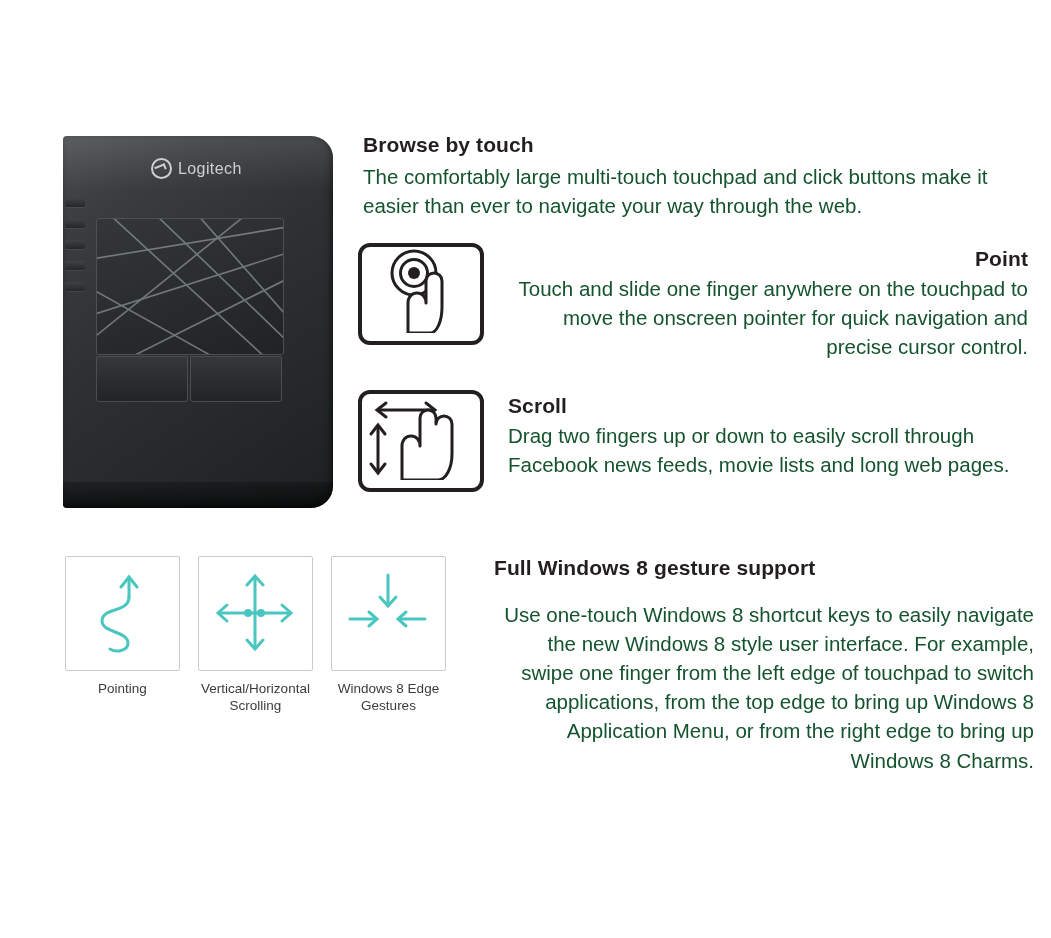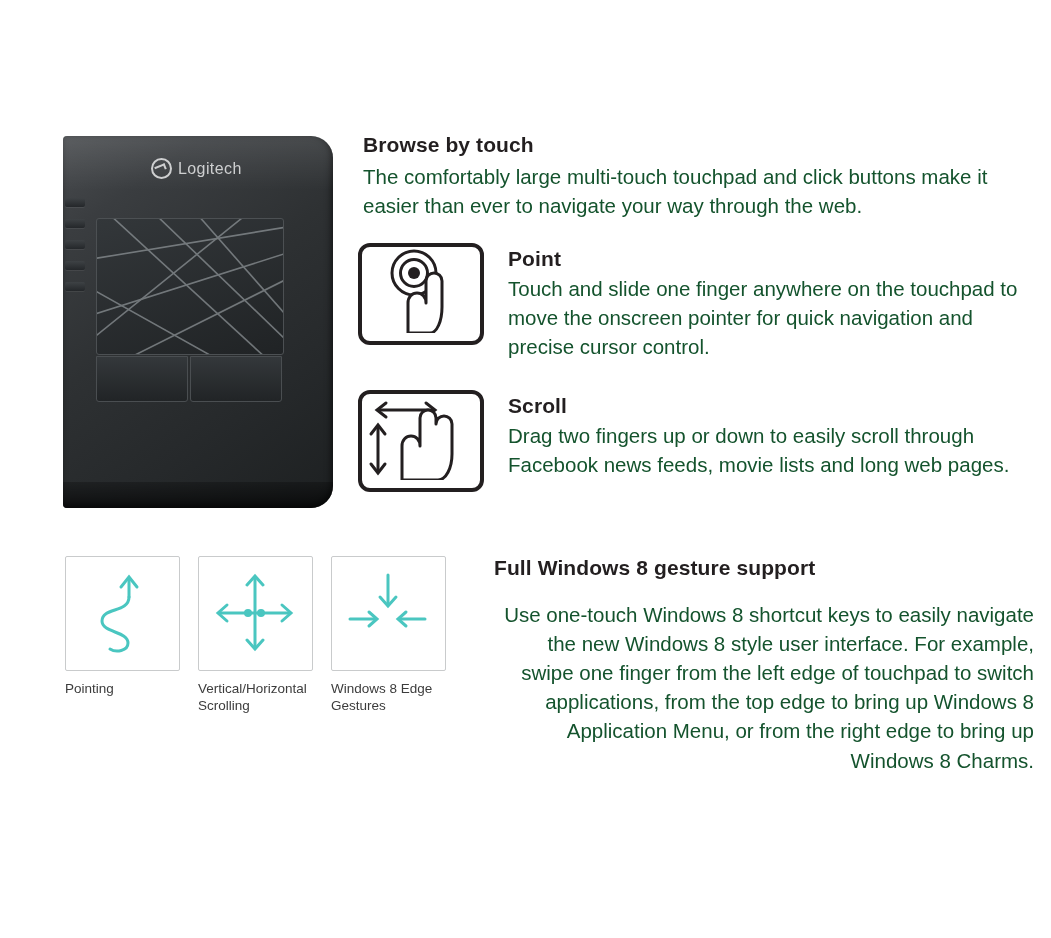"Point" #point-row { text-align: none -> right }
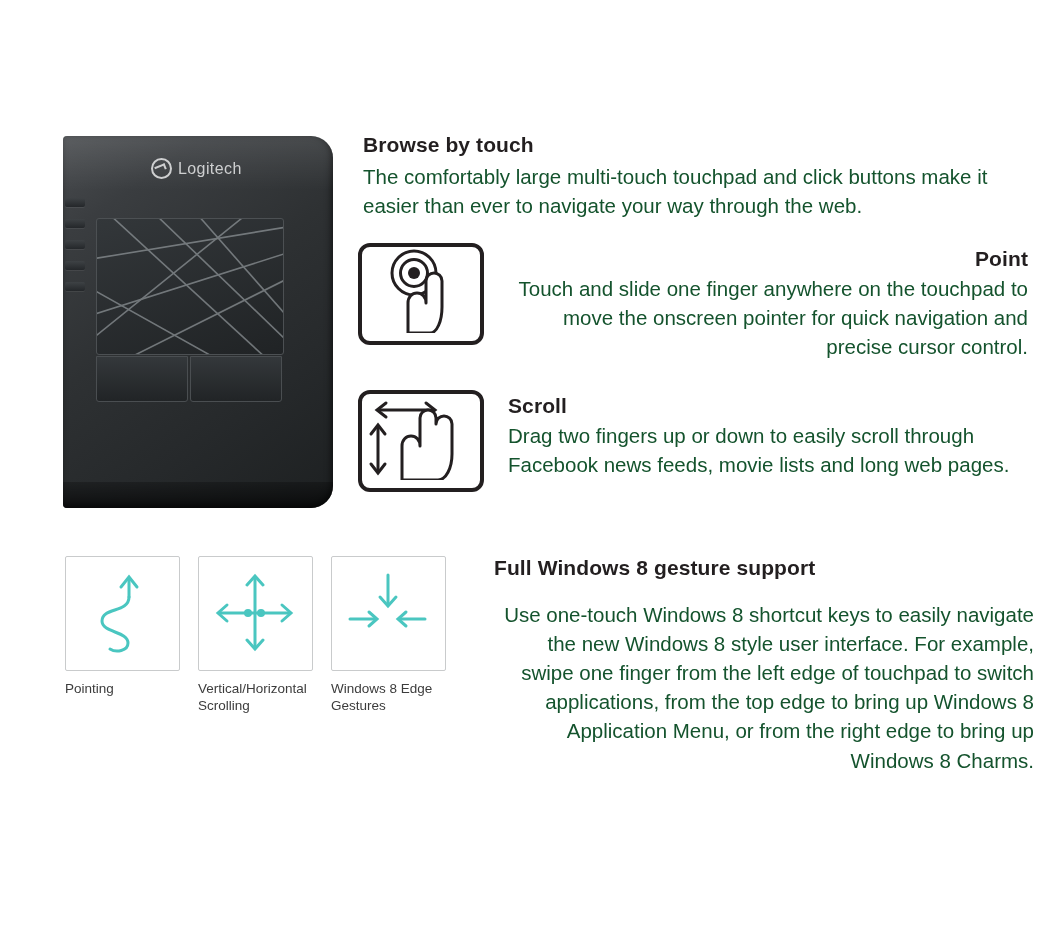"Pointing" .tile-caption { text-align: left -> center }
